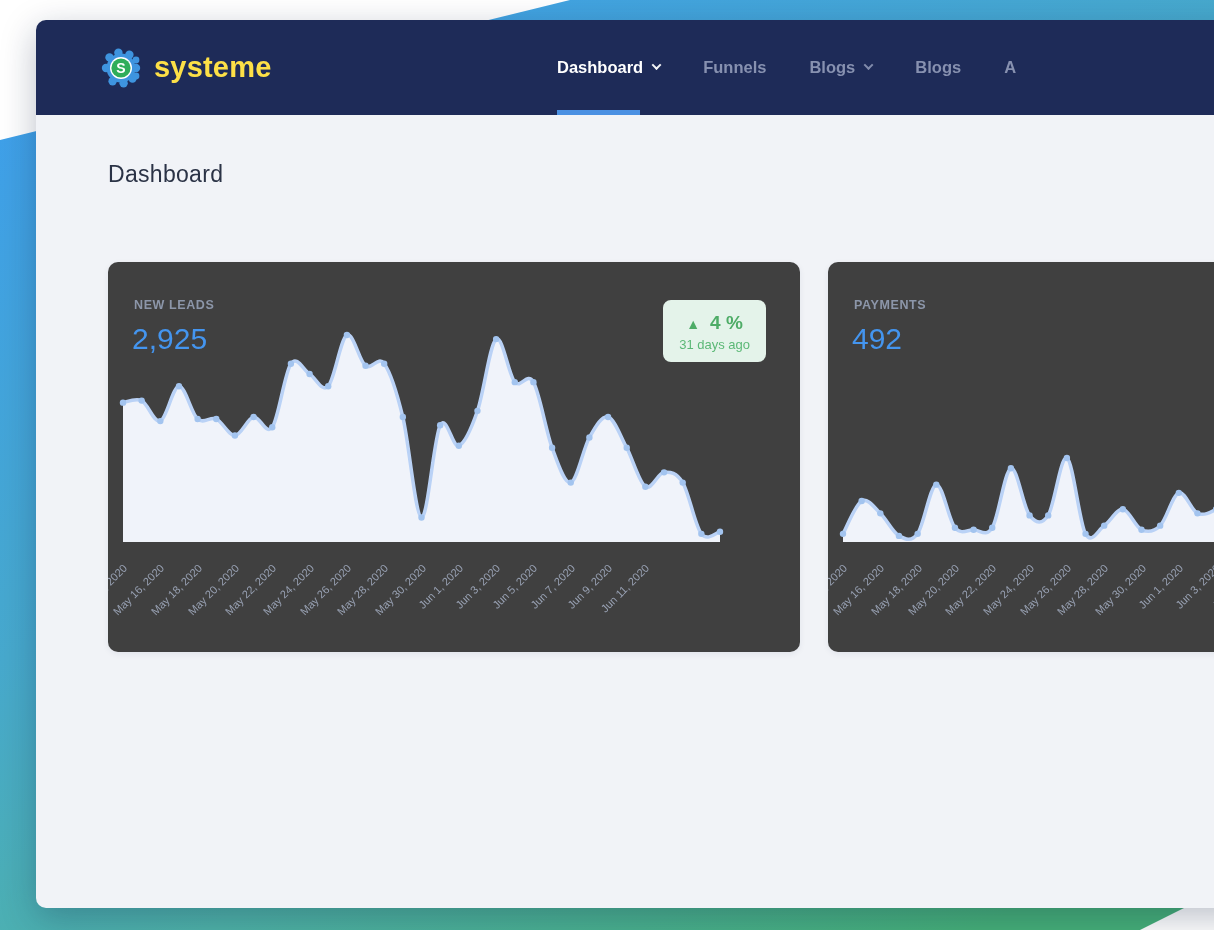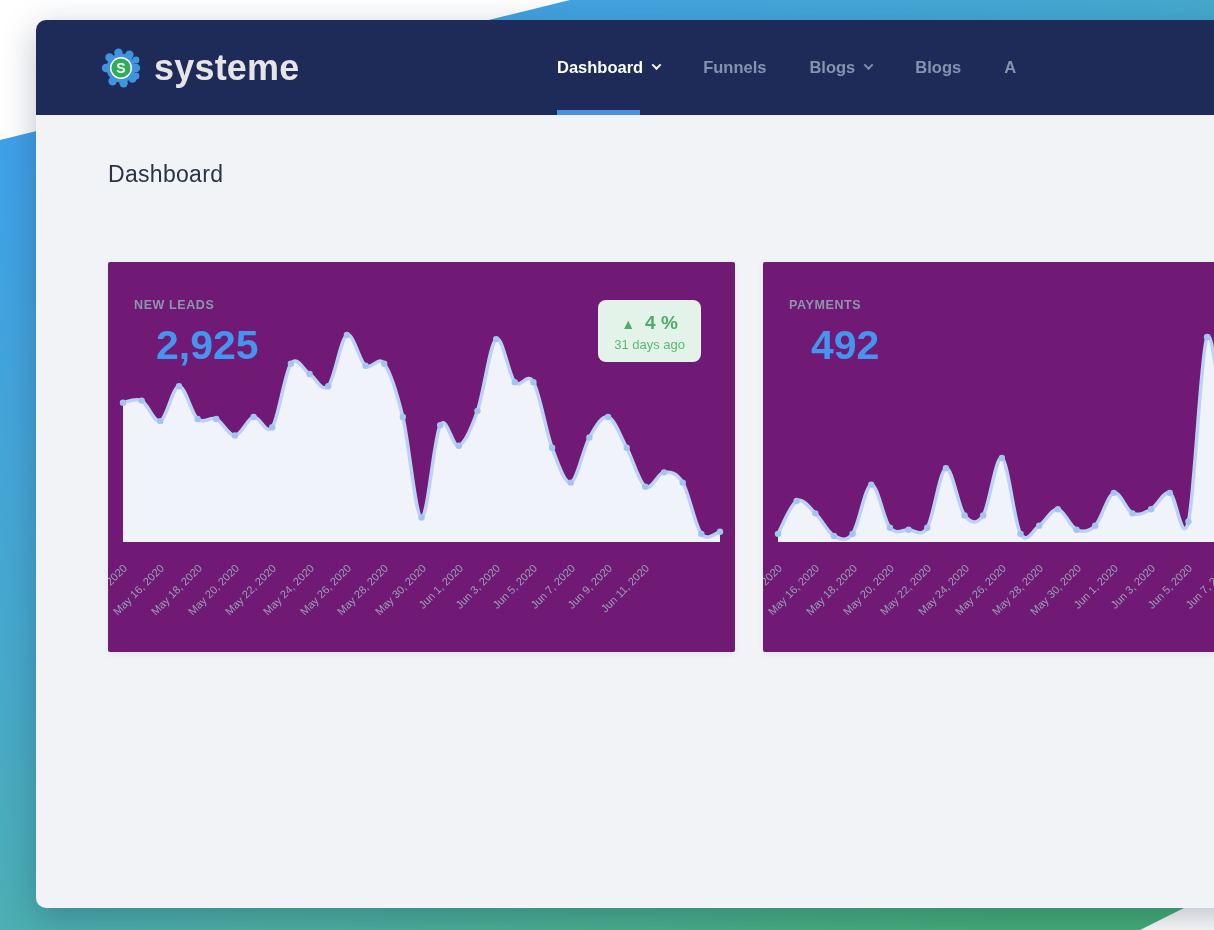"systeme" .logo-text { color: #e5e5e5 -> #fde047; font-size: 36px -> 29px }
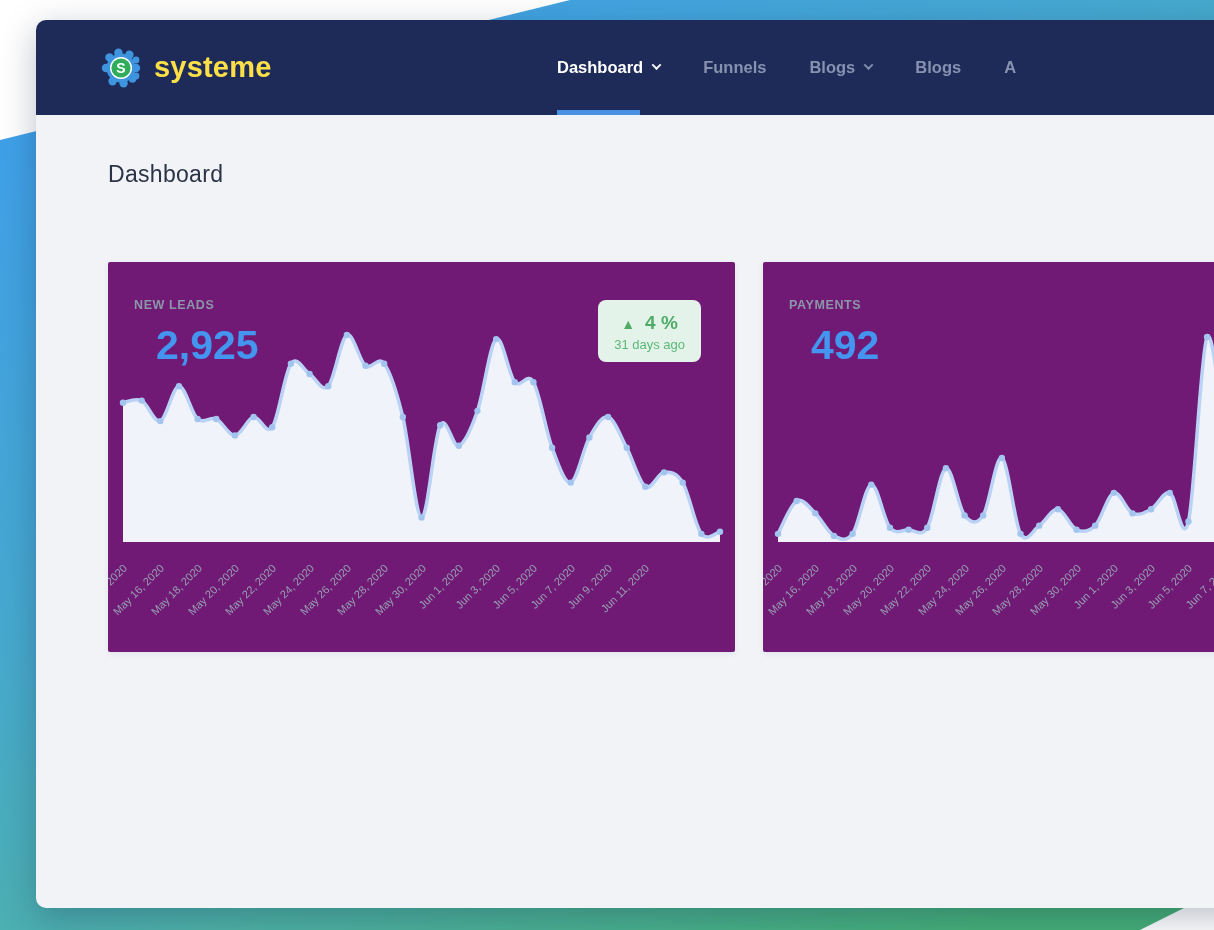"NEW LEADS" .card { background: #701a75 -> #404040; border-radius: 2px -> 10px; width: 627px -> 692px }
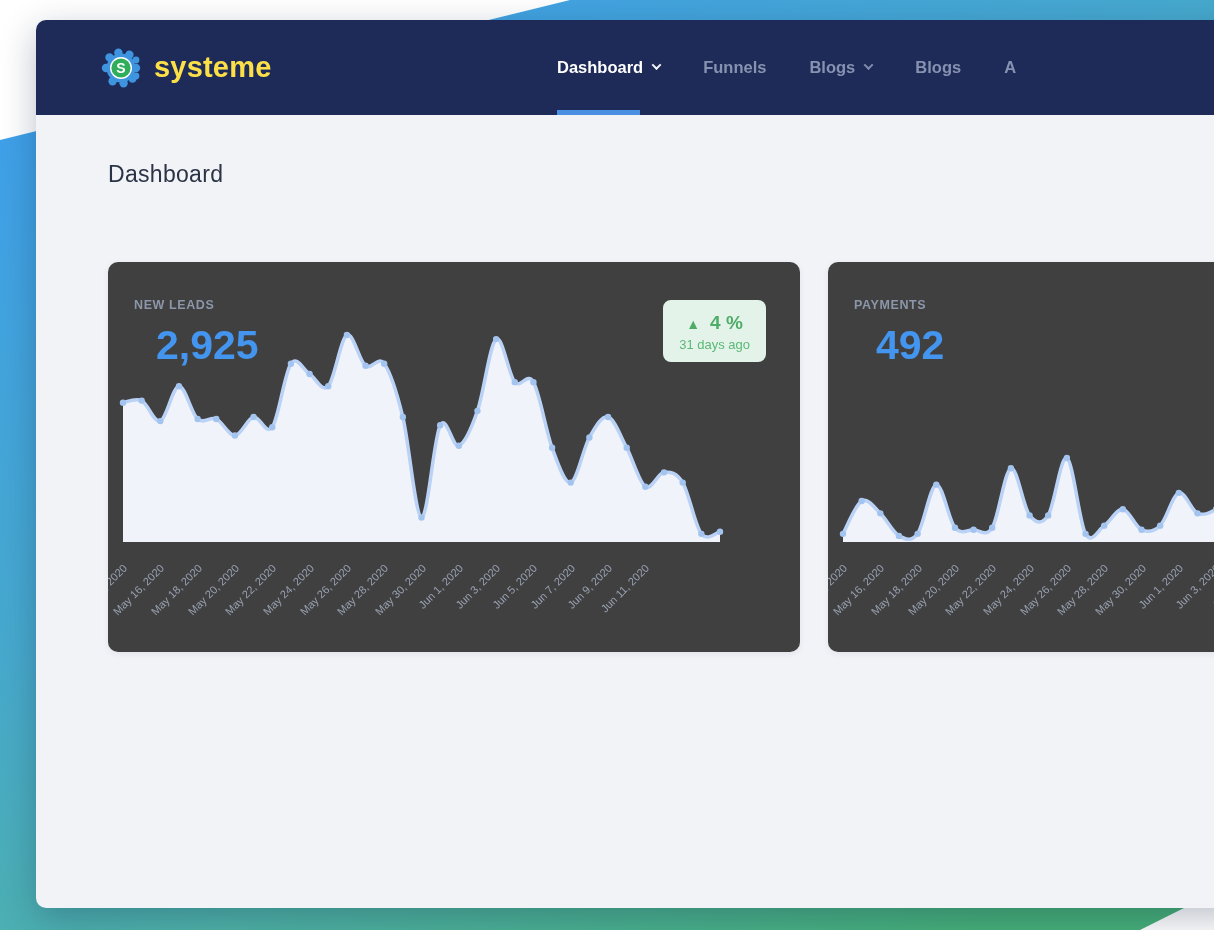"2,925" .card-value { font-size: 41px -> 30px; font-weight: 700 -> 400; margin-left: 24px -> none }
